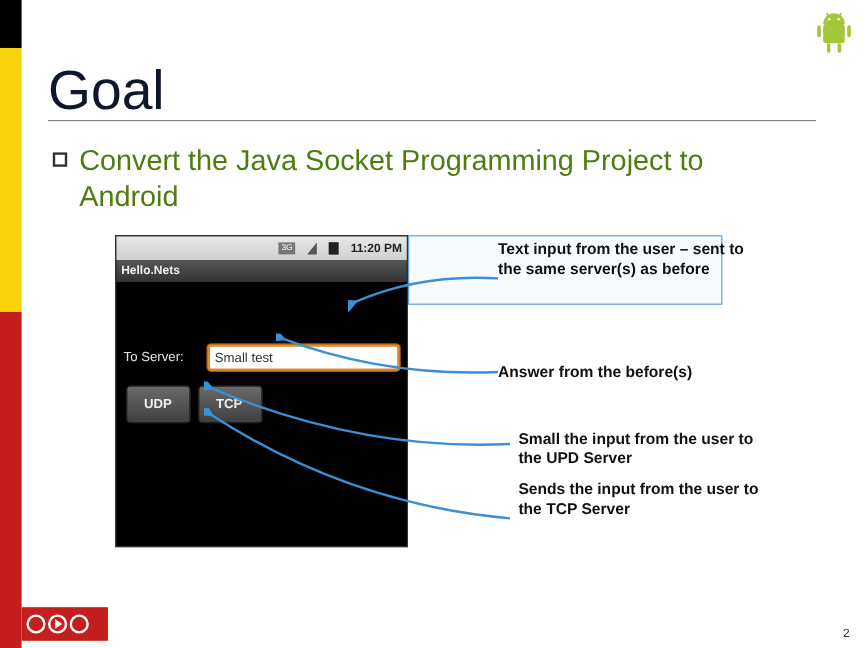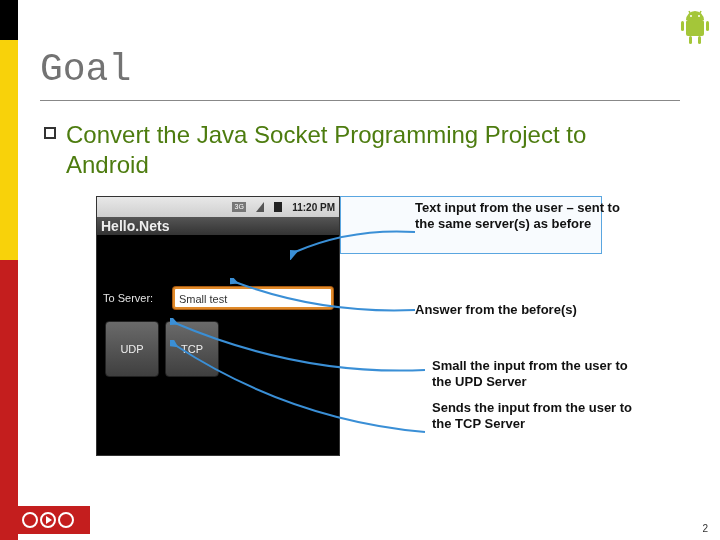"Goal" .slide-title { color: #737373 -> #0f172a; font-family: Liberation Mono, monospace -> Liberation Sans, sans-serif; font-size: 38px -> 46px }
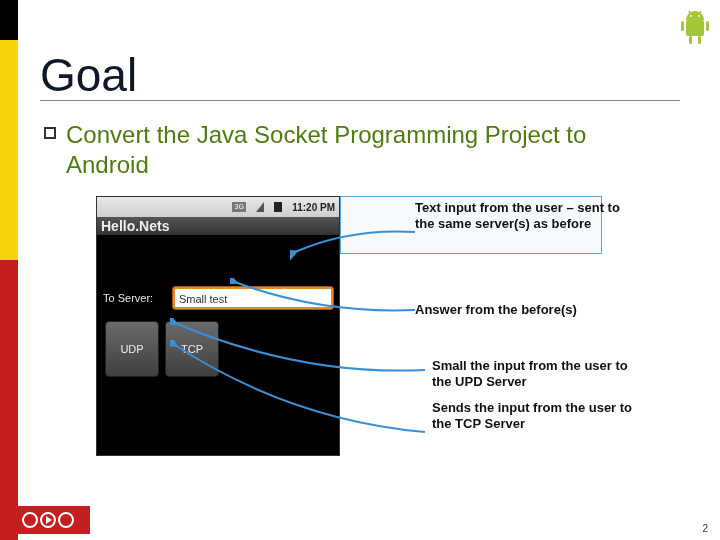"Hello.Nets" .appbar { font-size: 14px -> 10px }
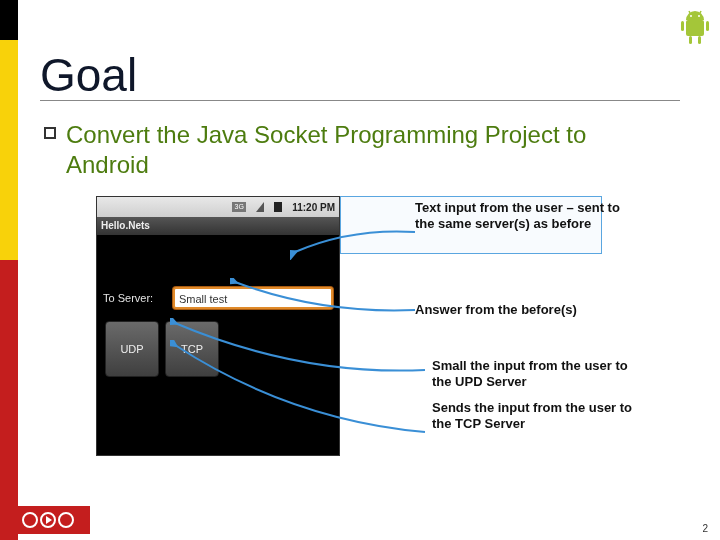"UDP" .phone-btn { font-weight: none -> bold; padding: 21px 14px -> 9px 14px; text-align: center -> none }
